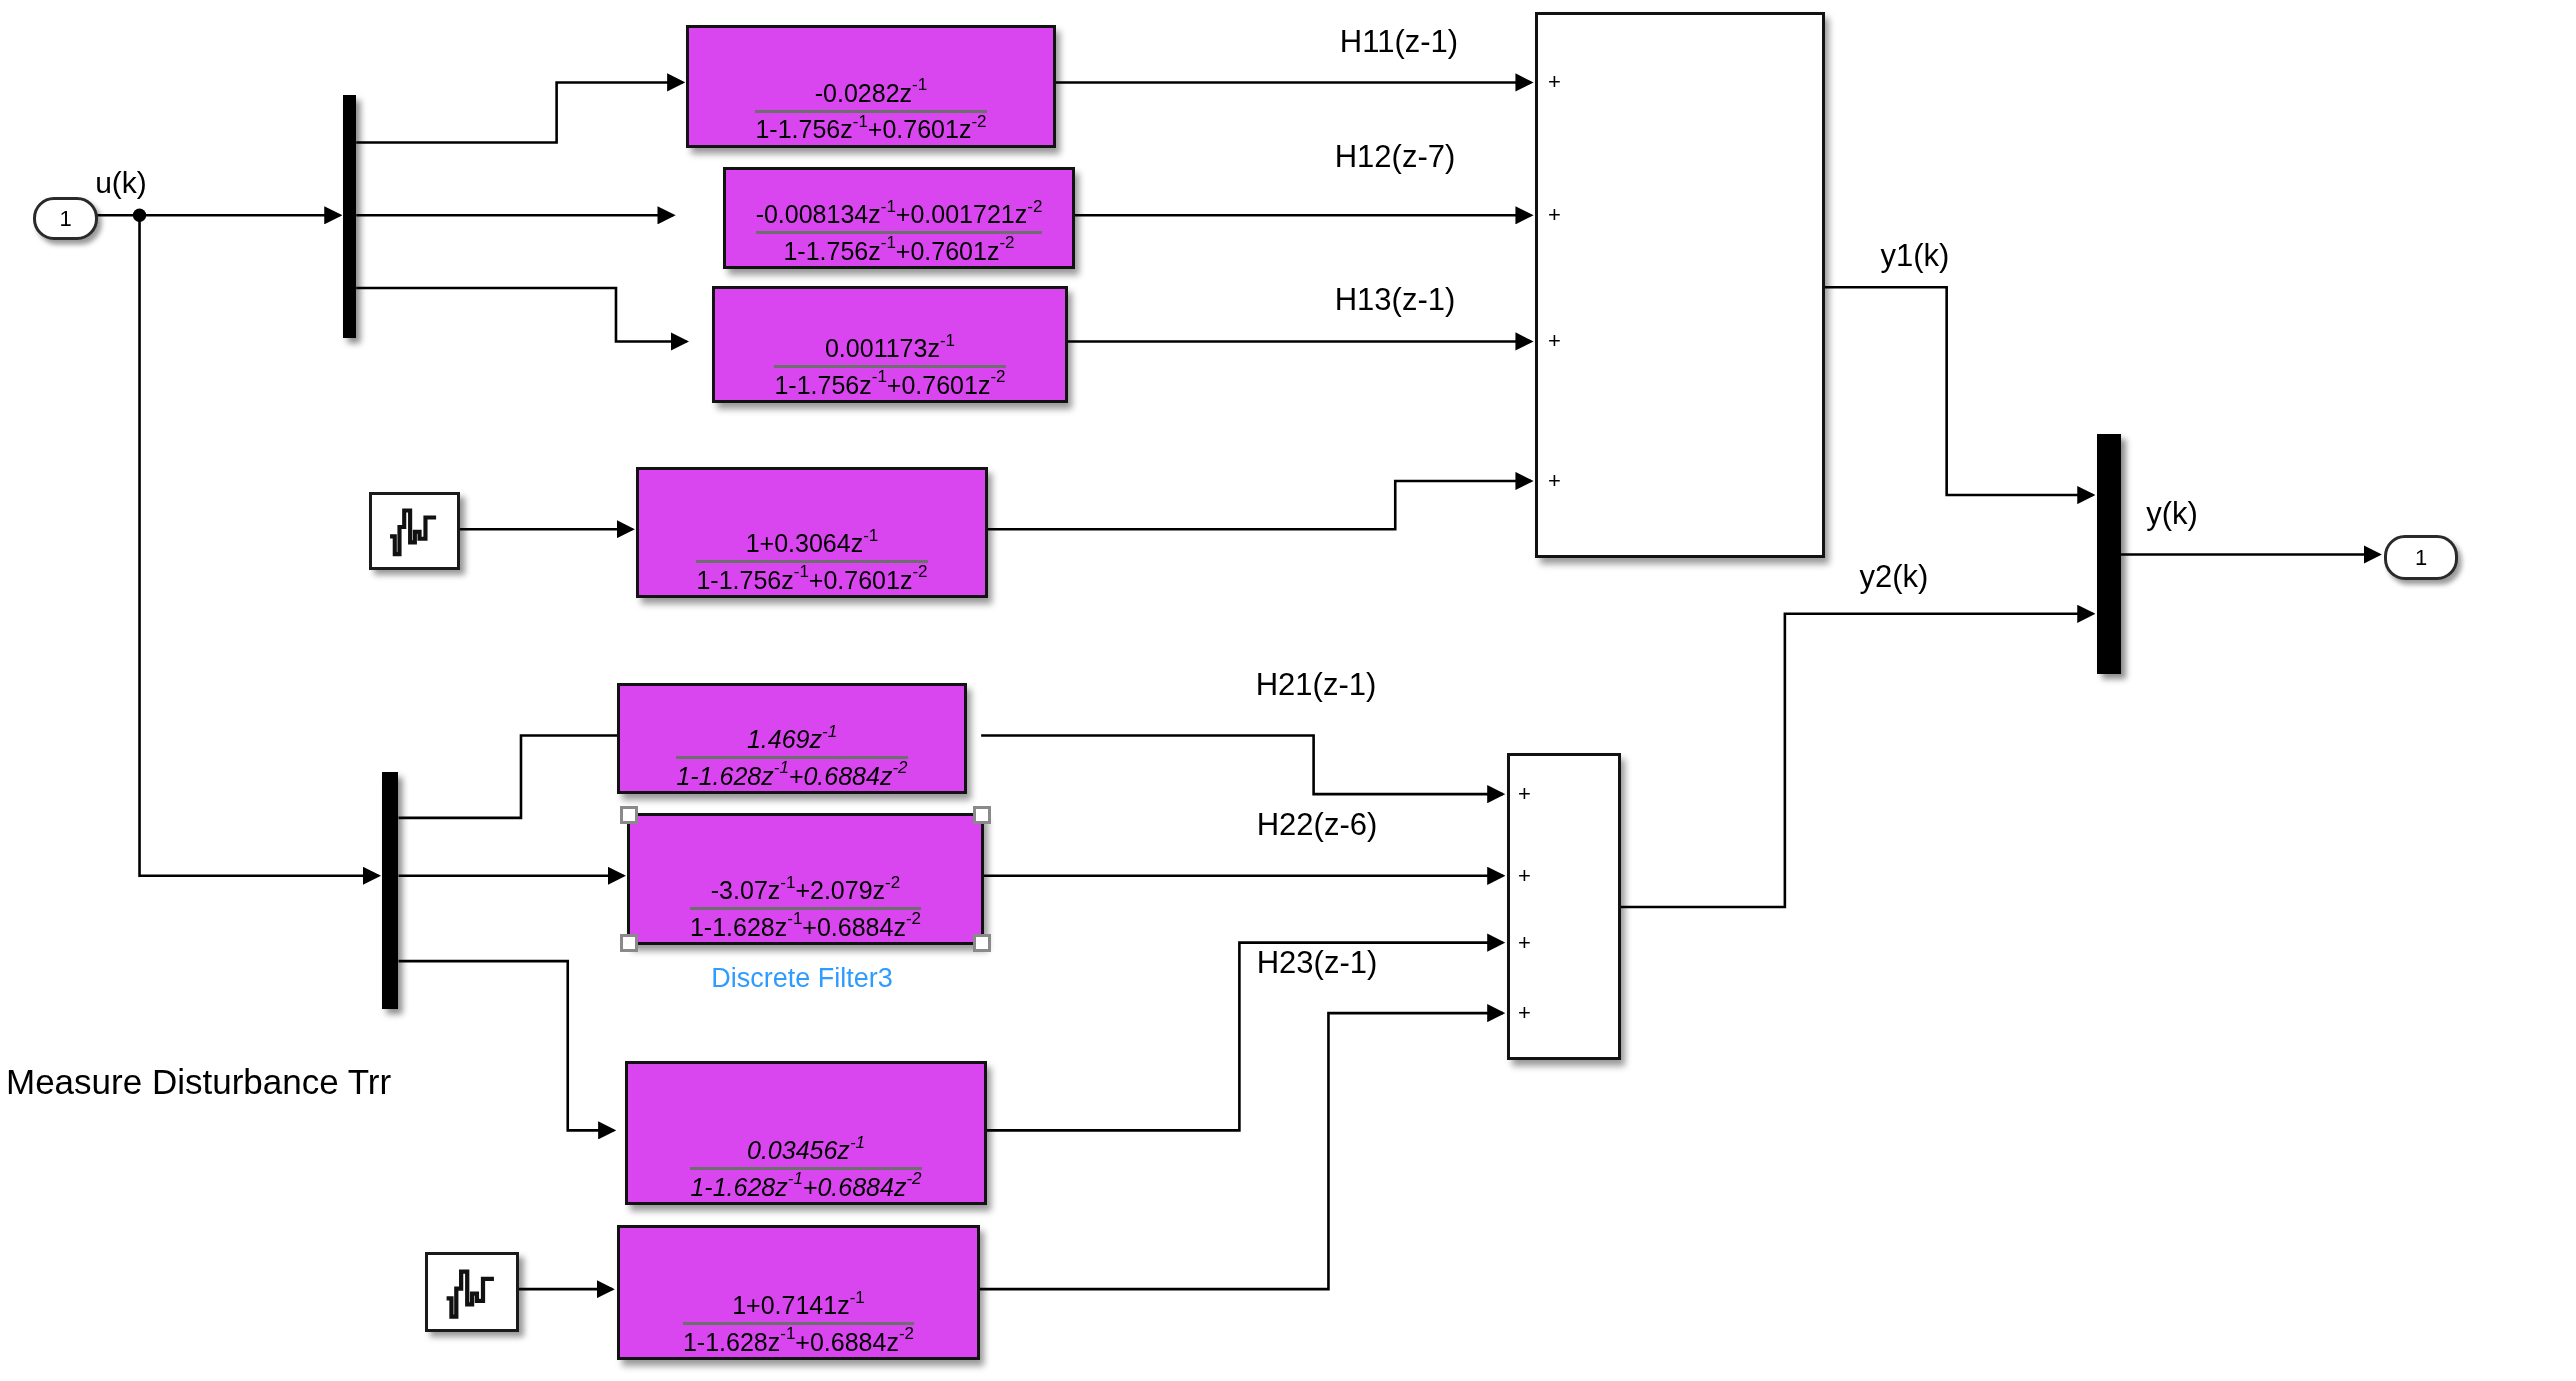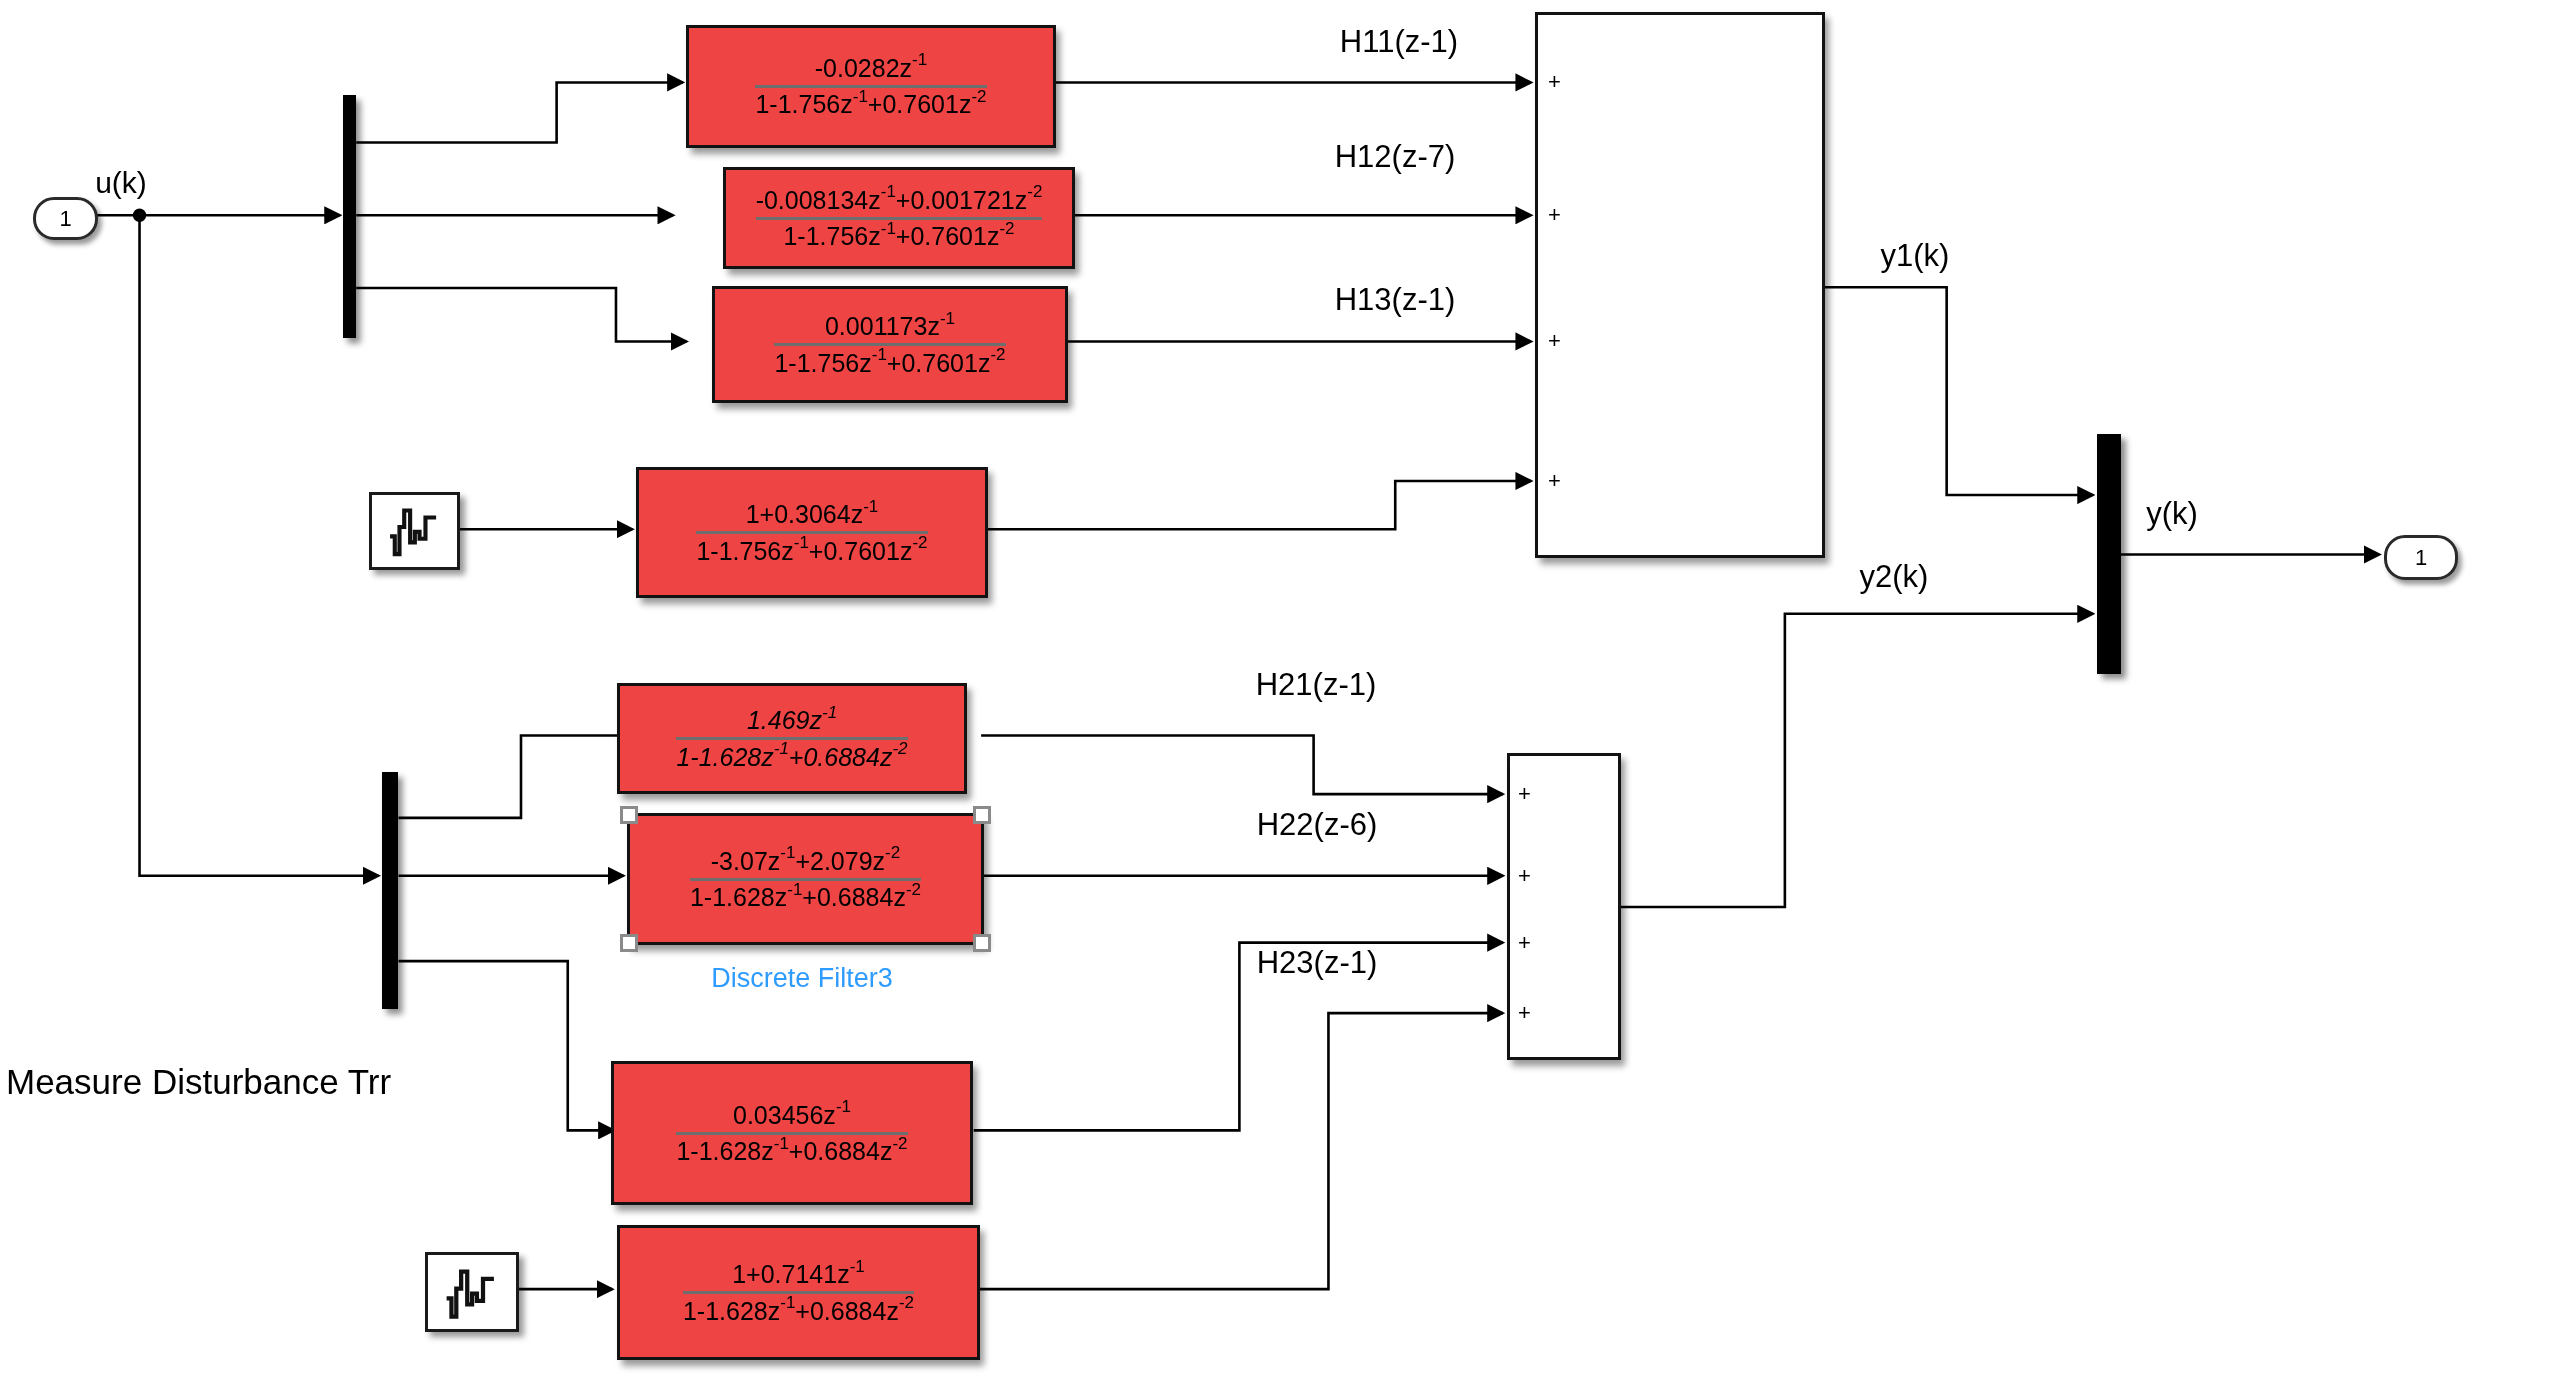"-0.0282z-1" .tf { align-items: center -> flex-end; background: #ef4444 -> #d946ef }
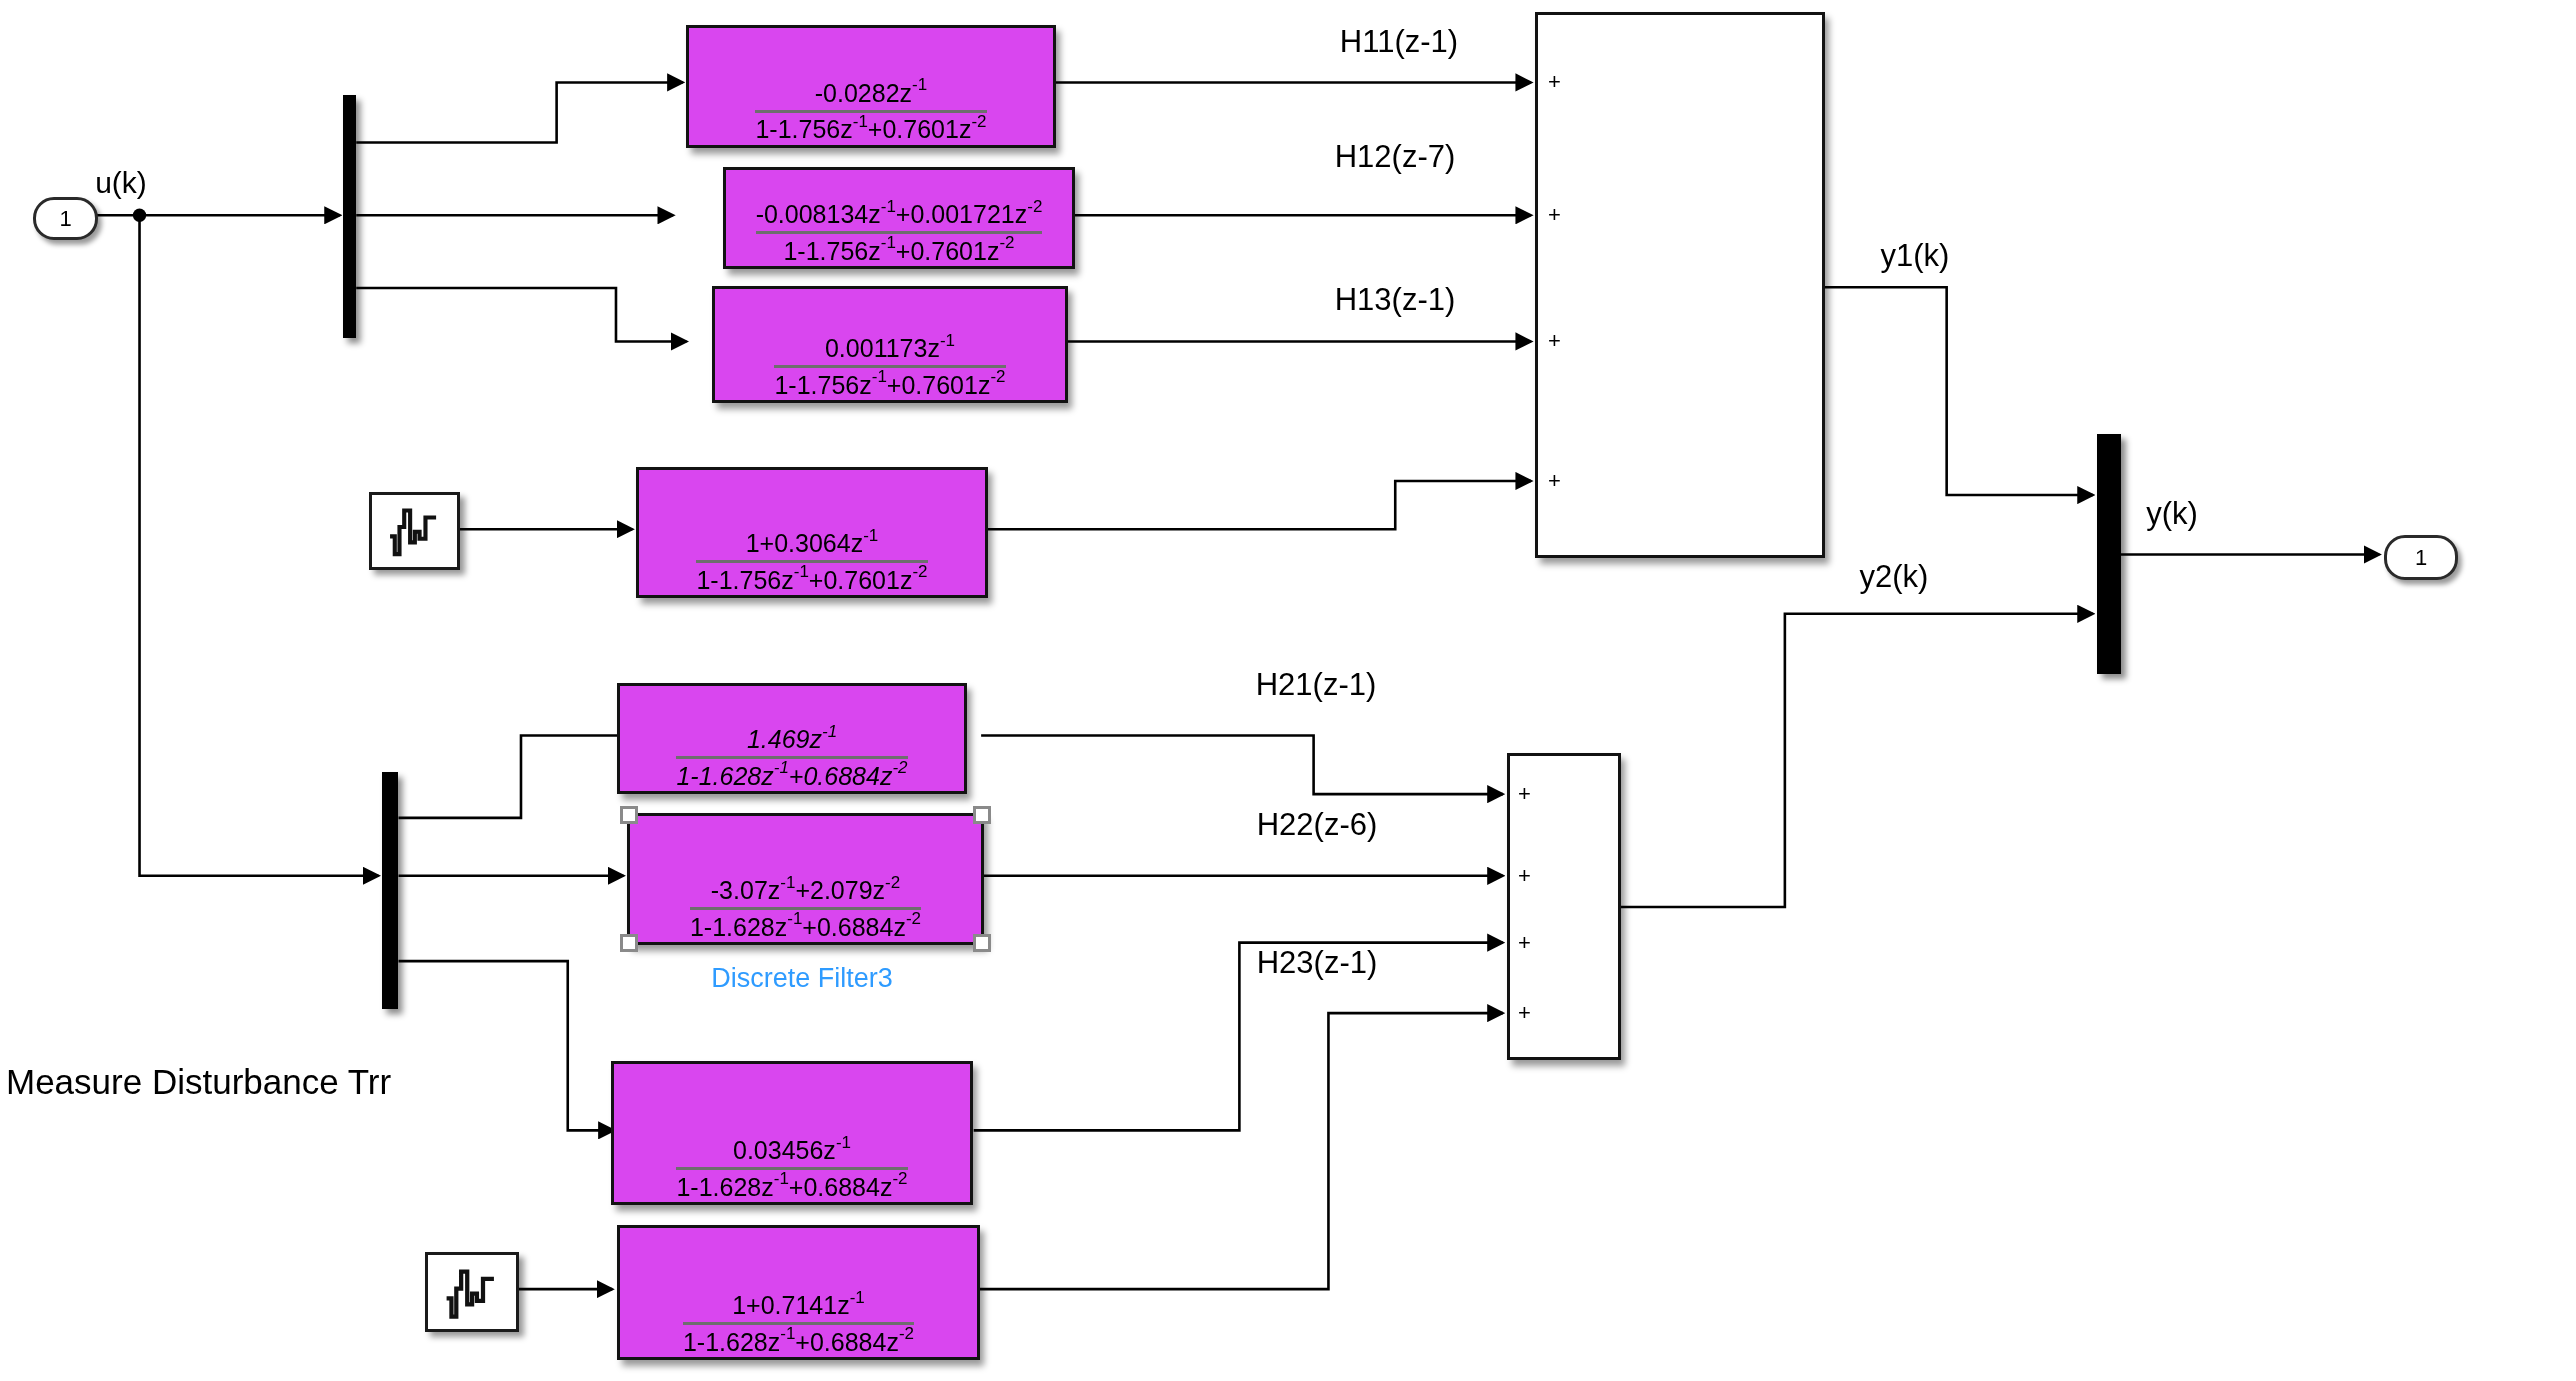"0.03456z-1" div.tf { font-style: none -> italic; left: 611px -> 625px }
